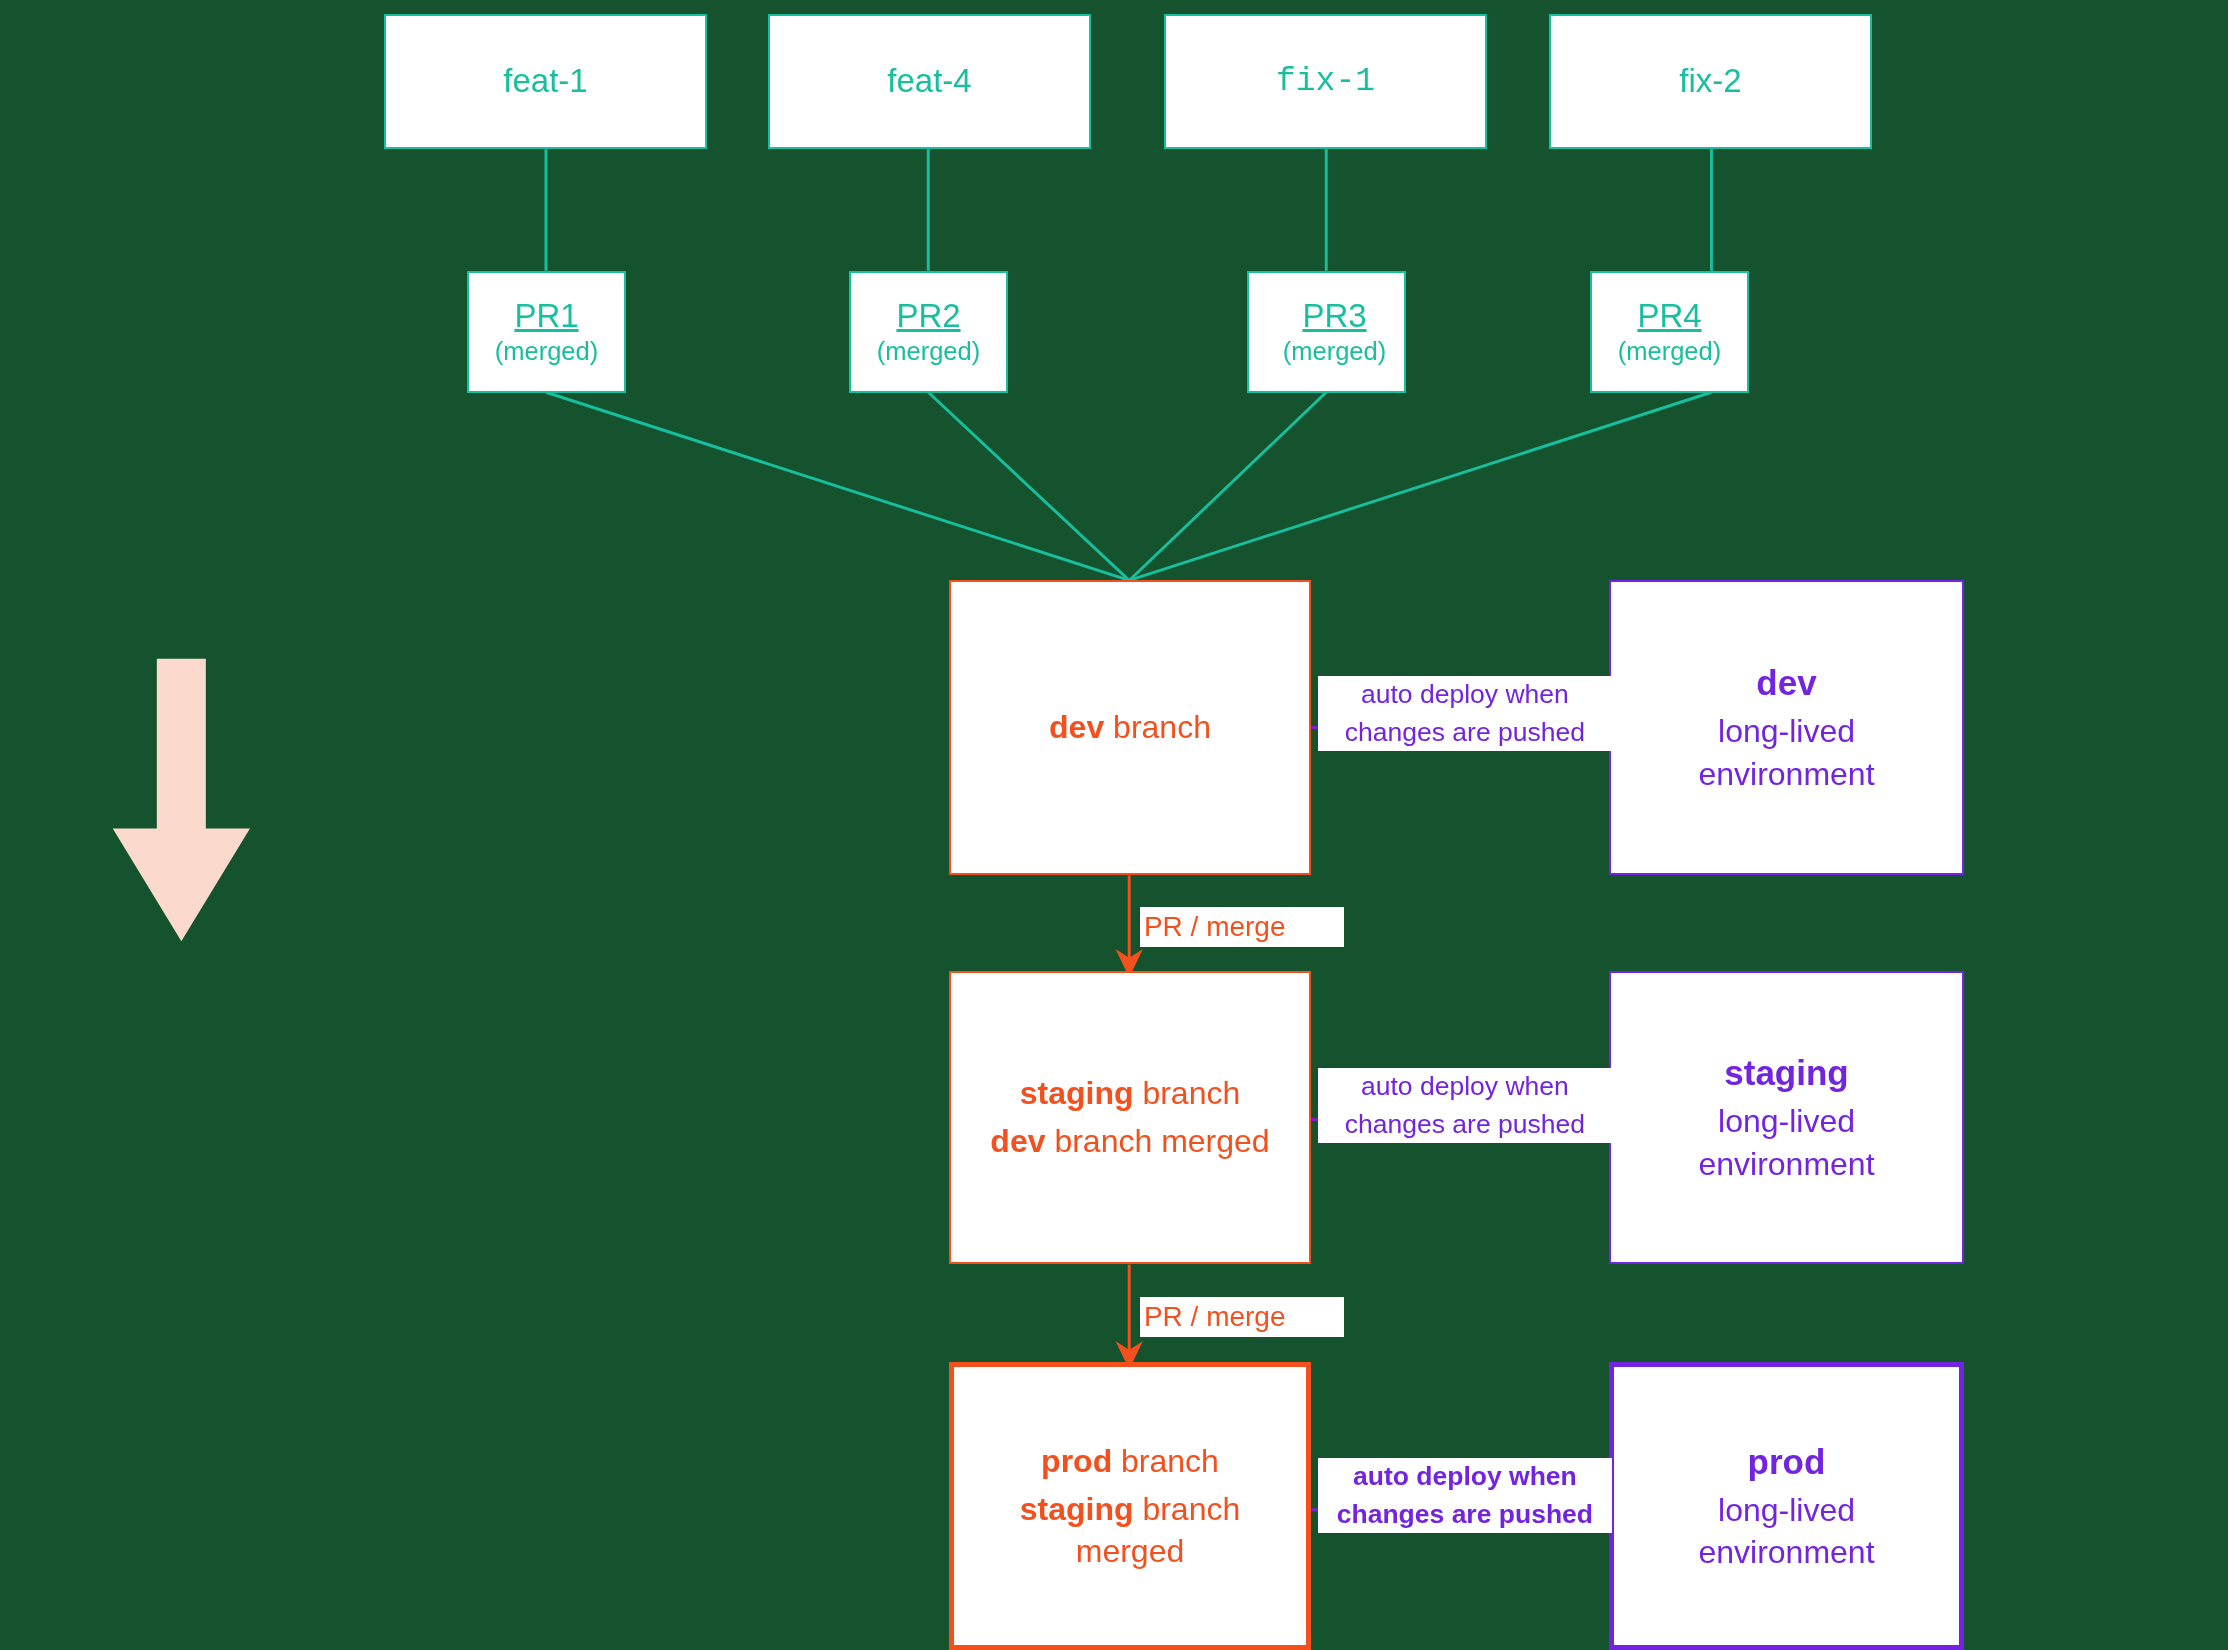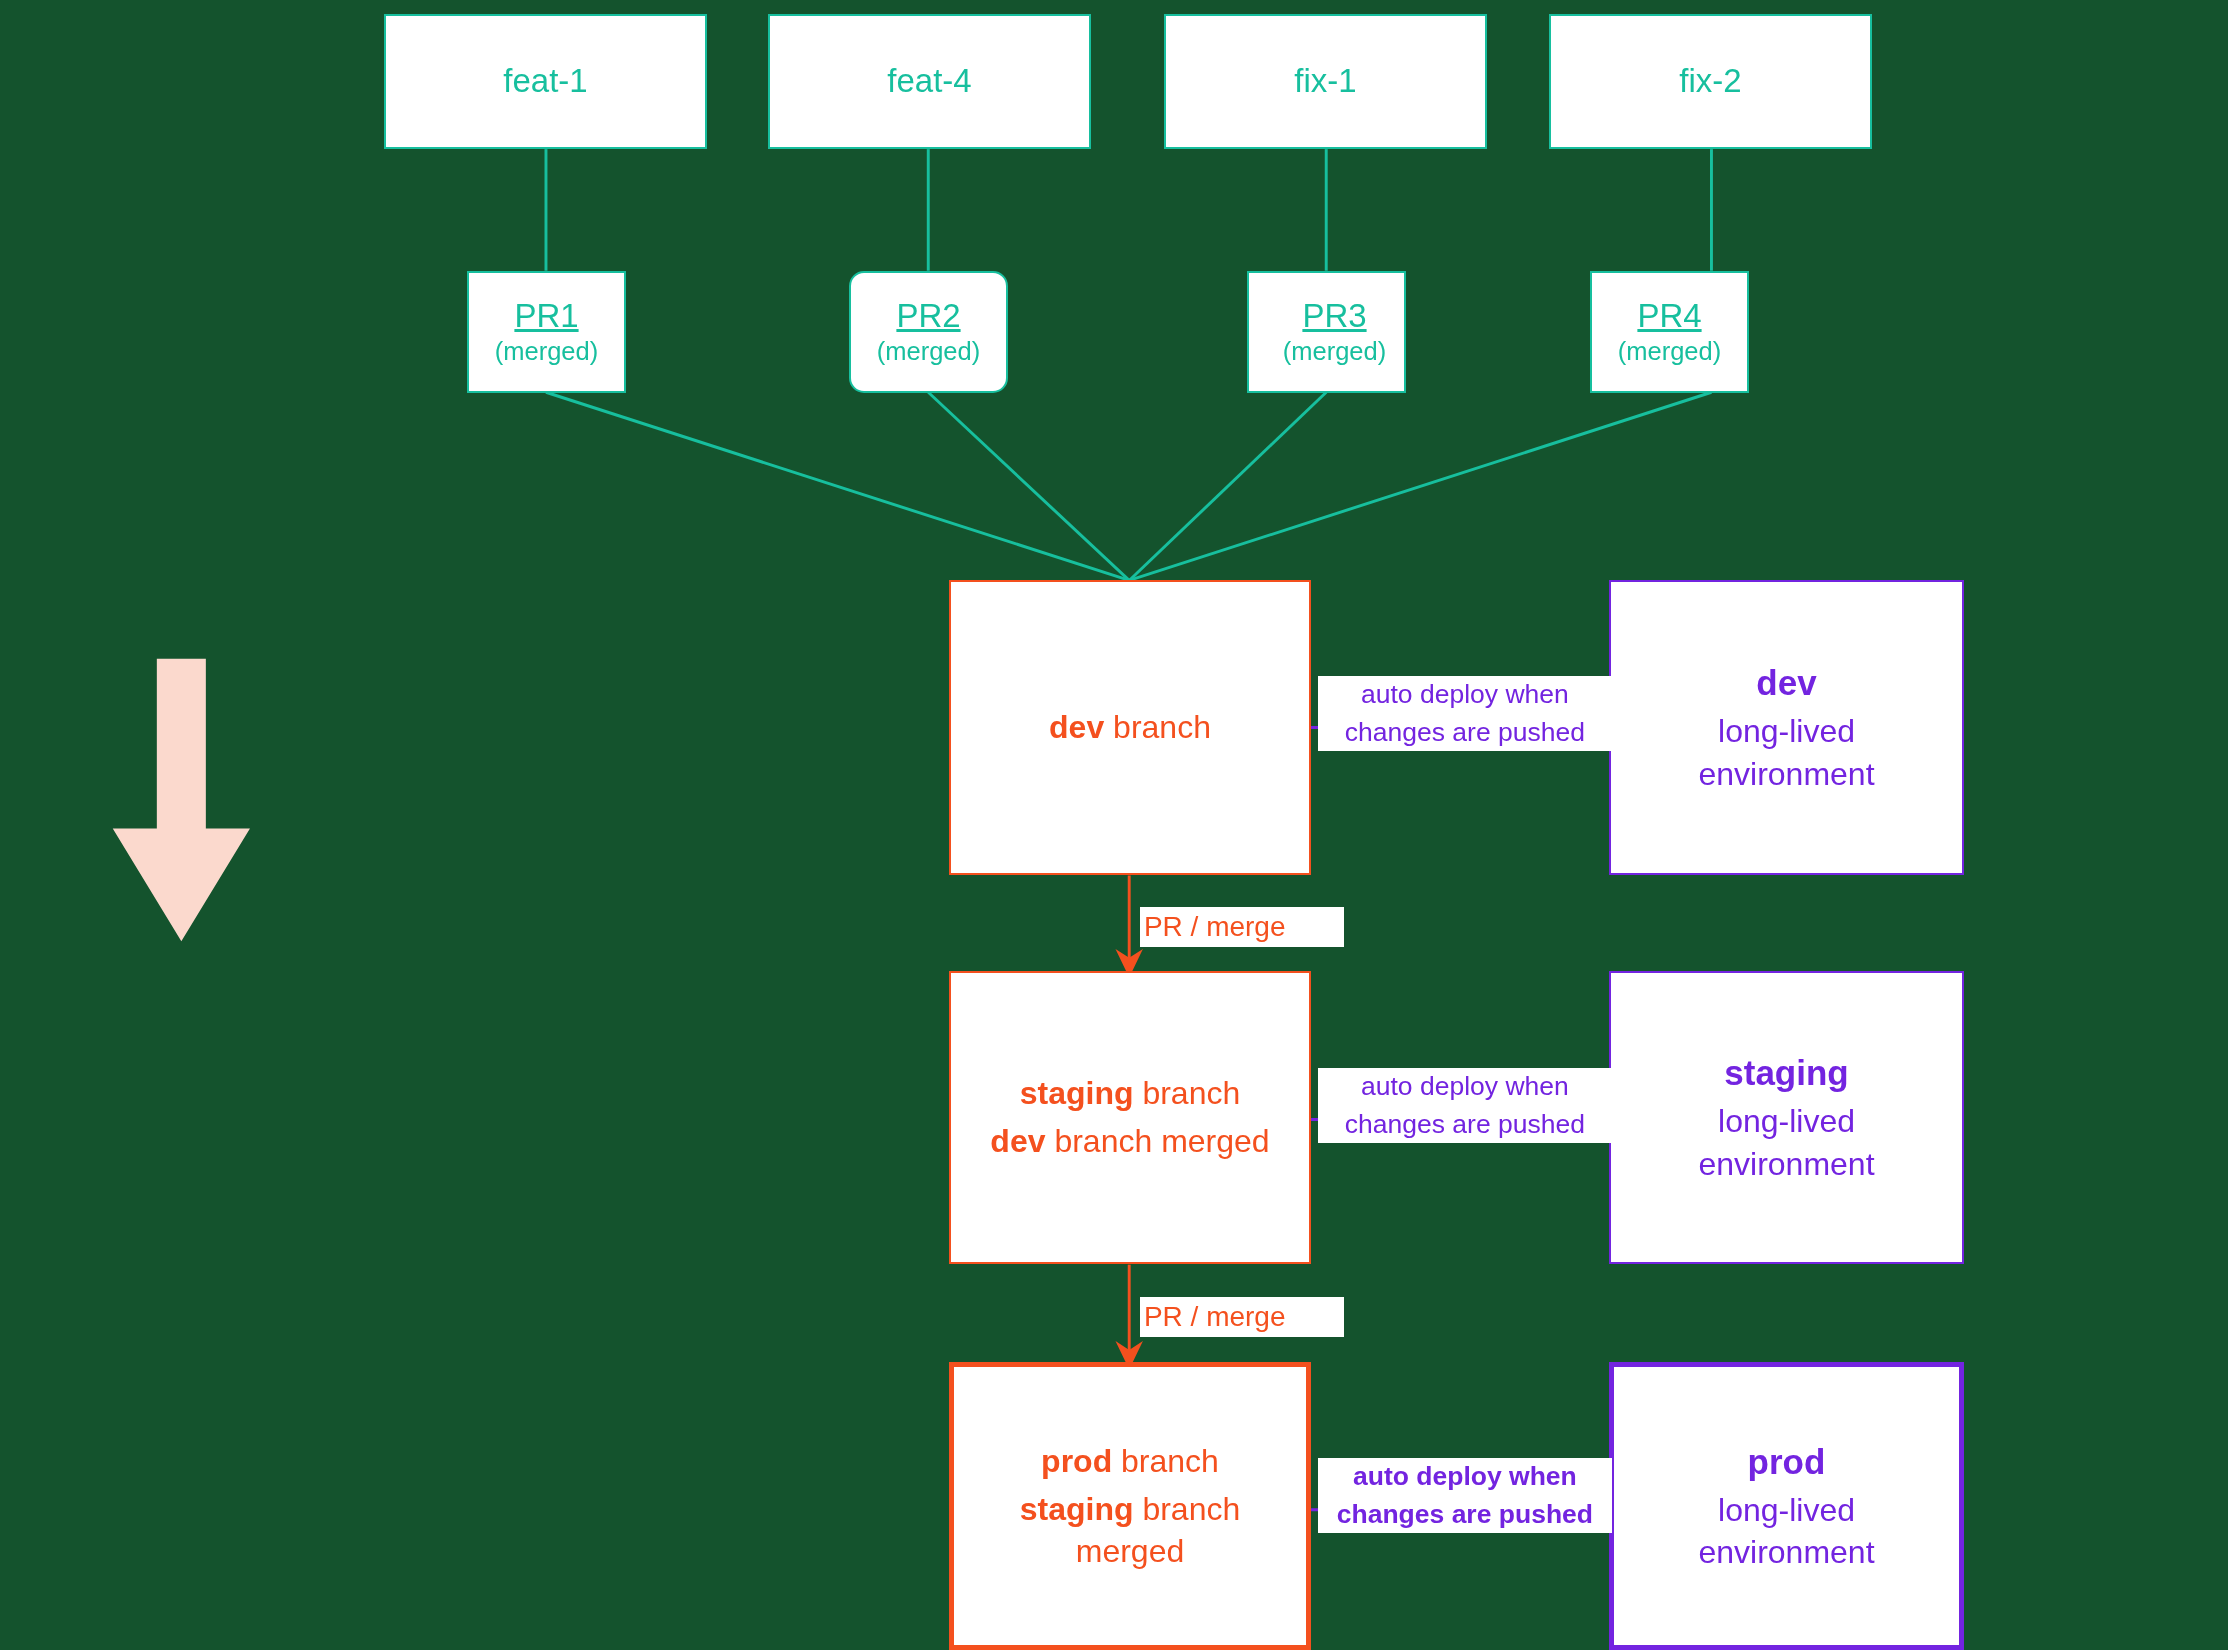"fix-1" div.box { font-family: none -> Liberation Mono, monospace }
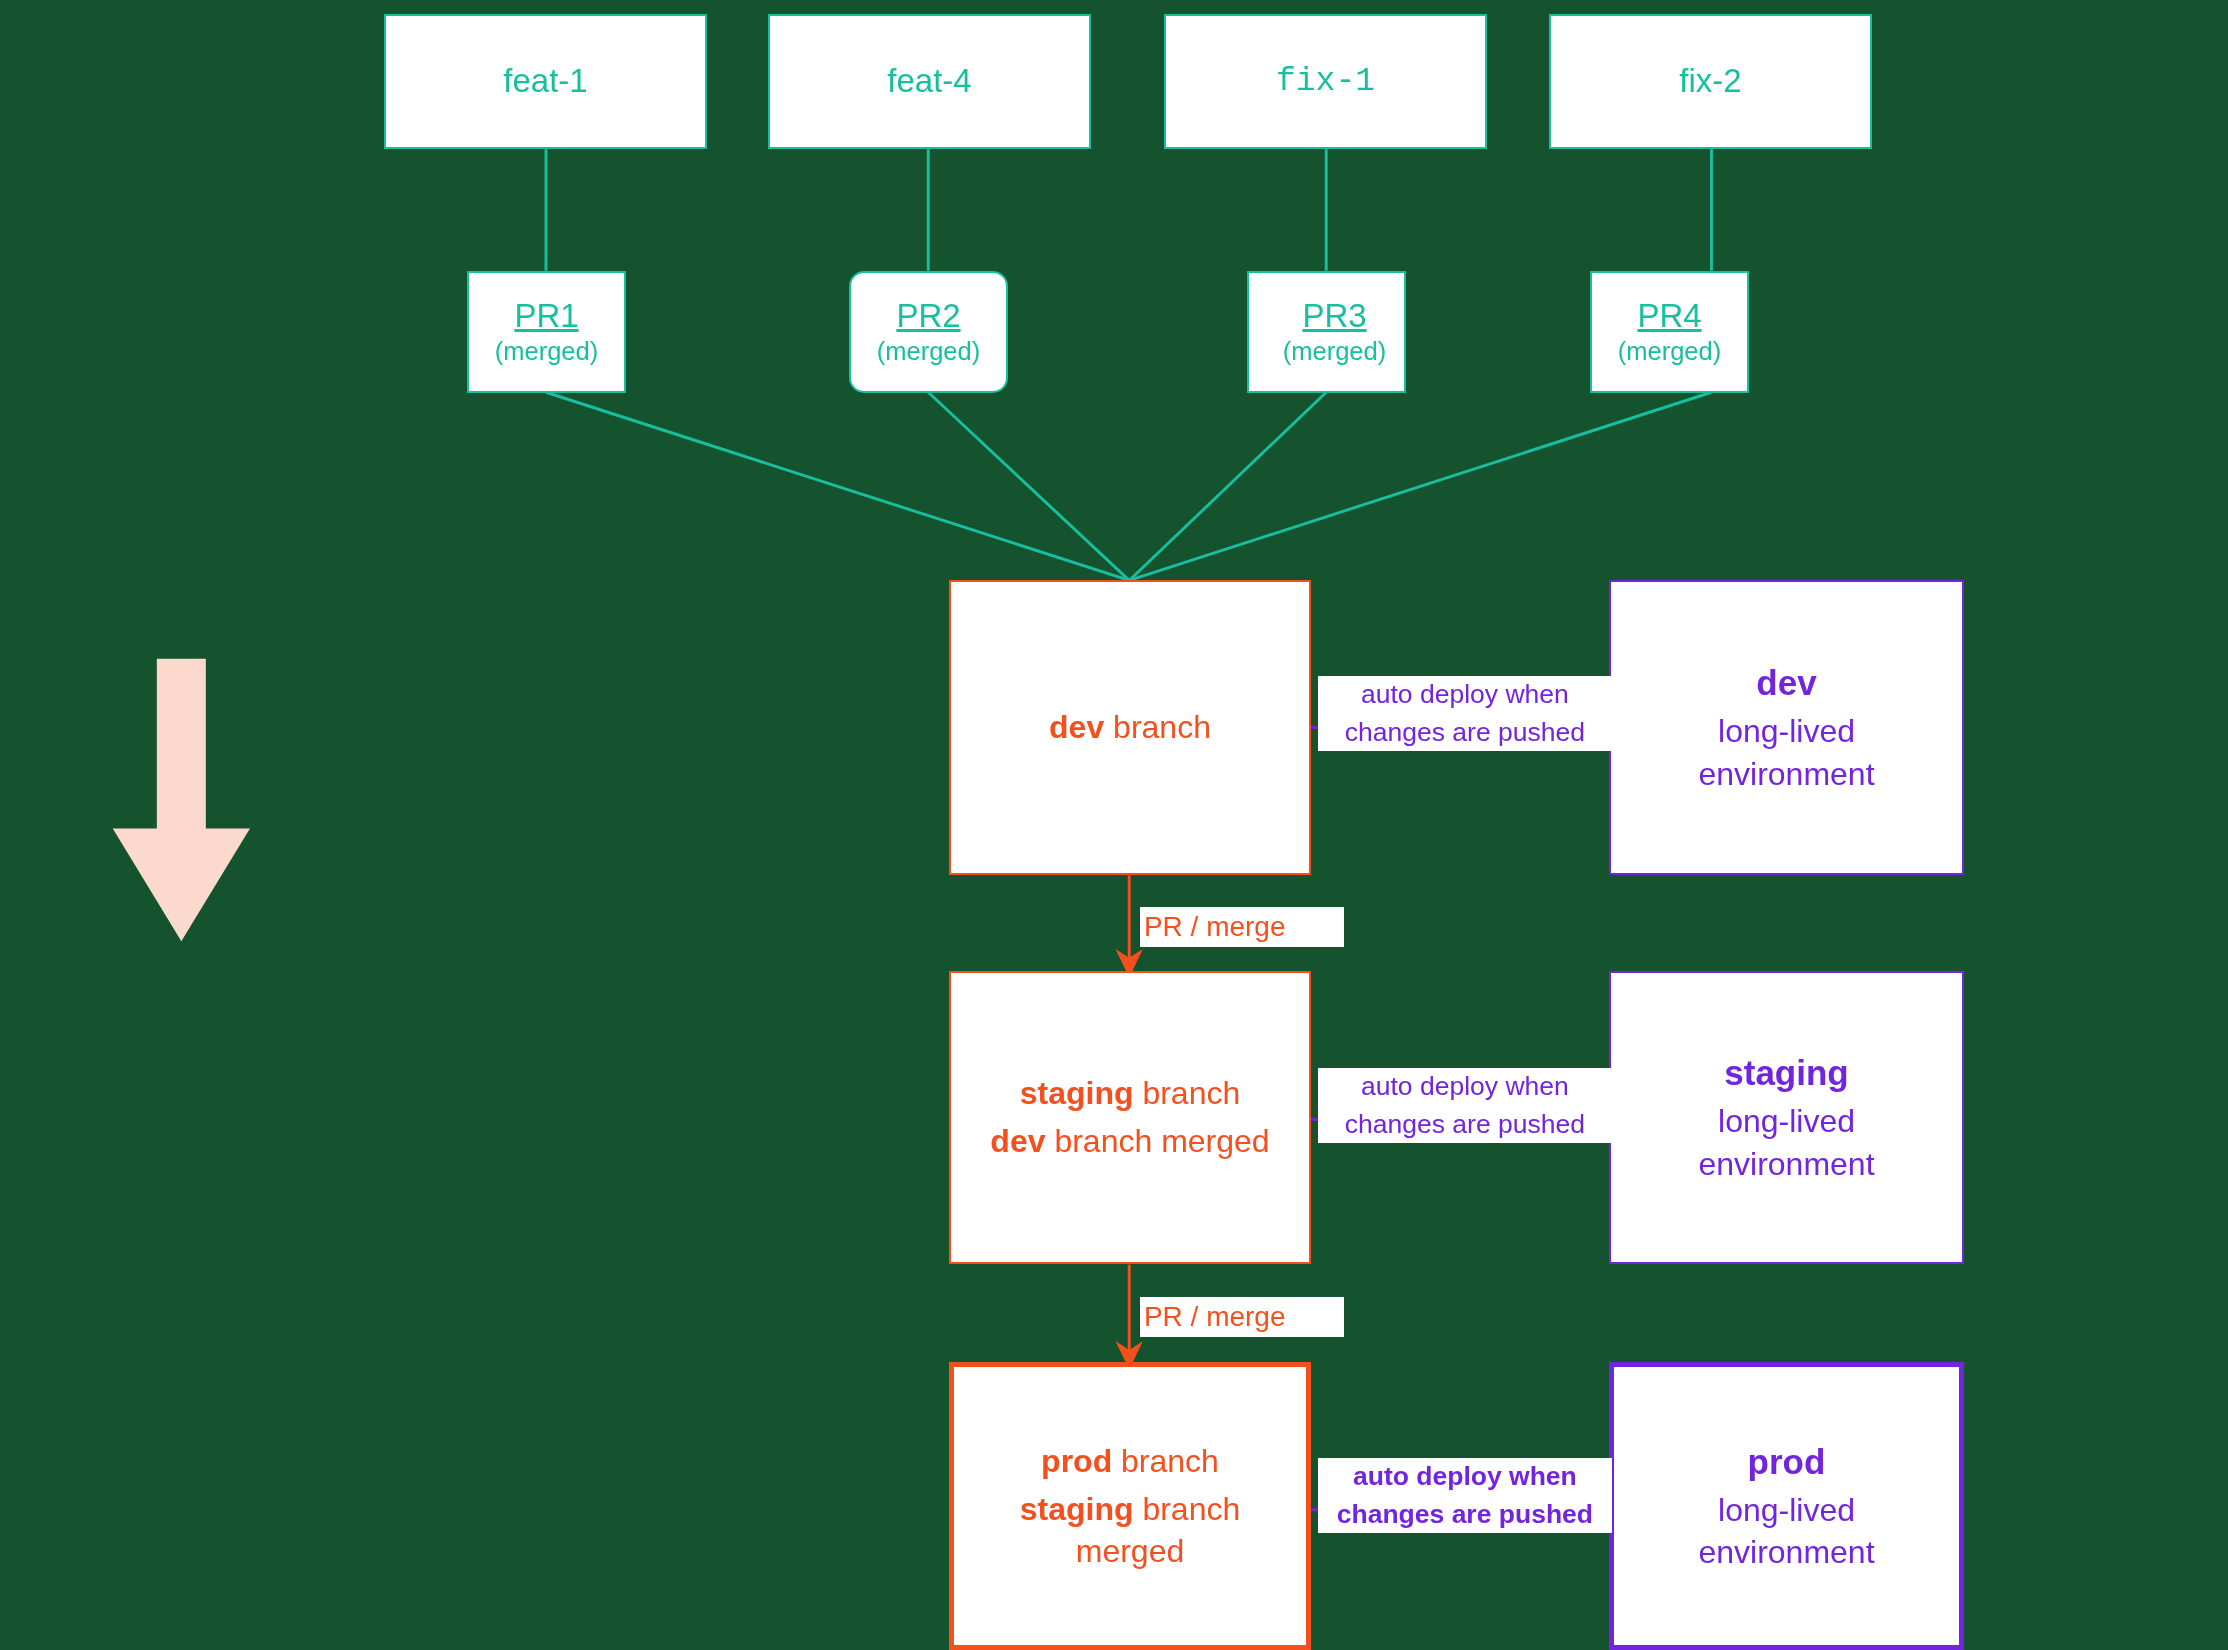"PR2" div.box { border-radius: 15px -> none }
